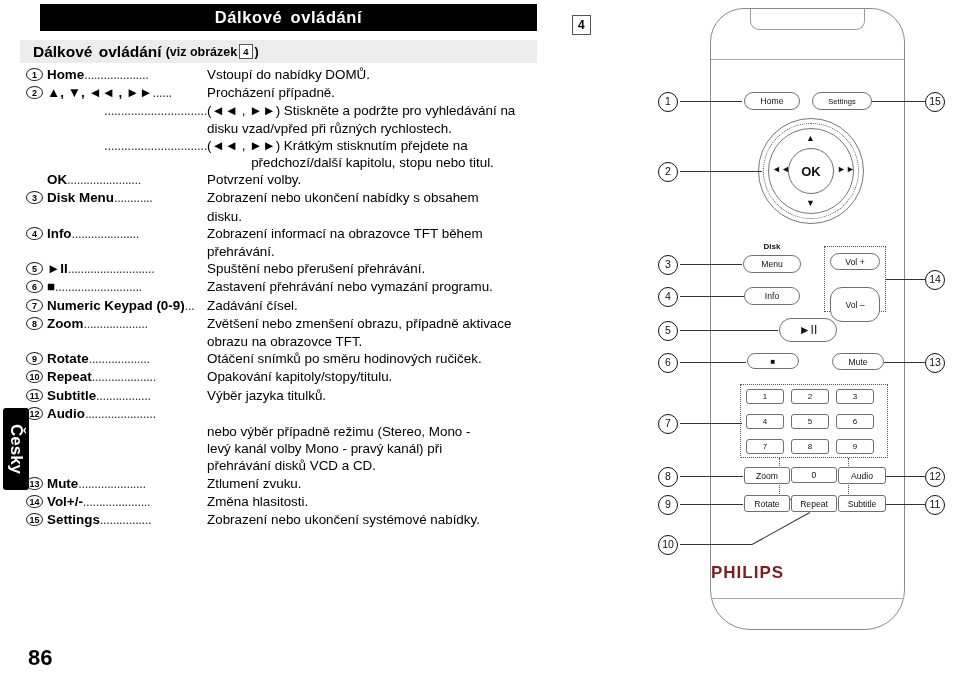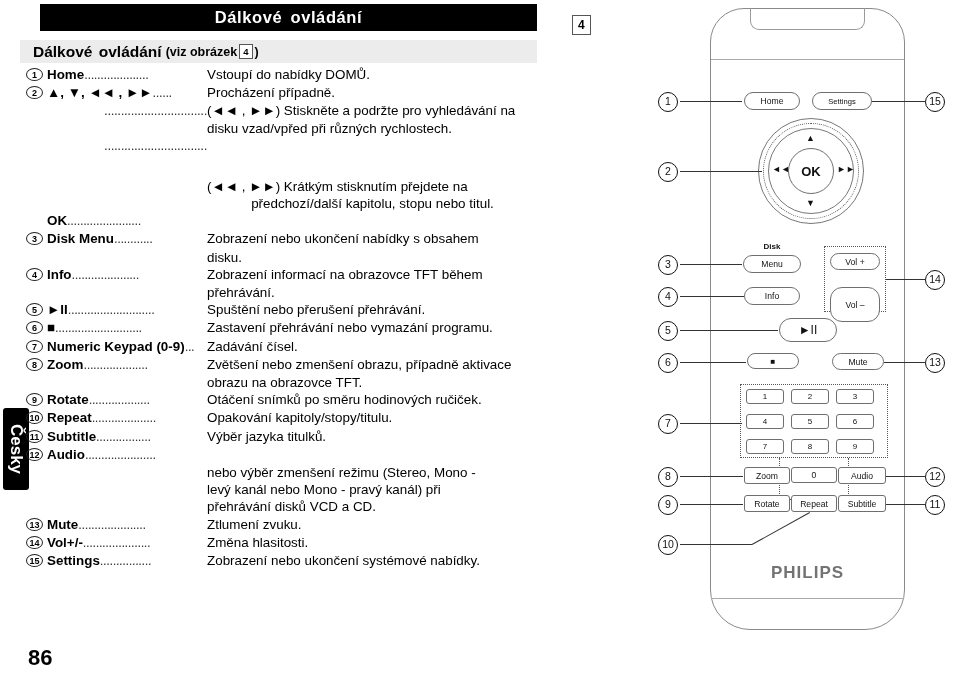"(◄◄ , ►►) Krátkým stisknutím" div { margin-top: 41px -> none }
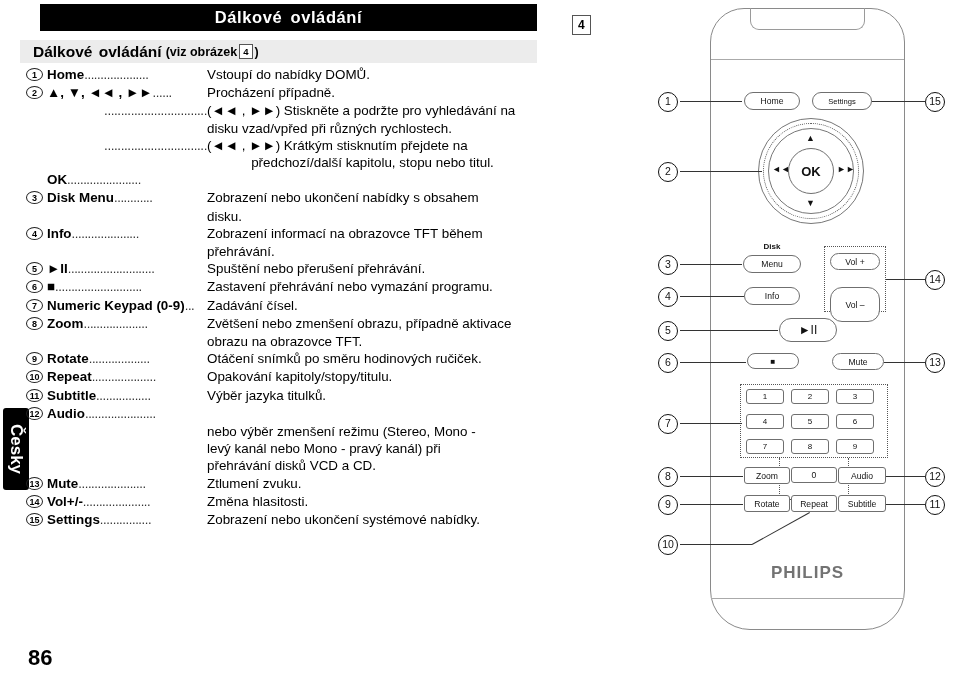"Potvrzení volby." div.spec-desc { html: none -> <div>Potvrzení volby.</div> }
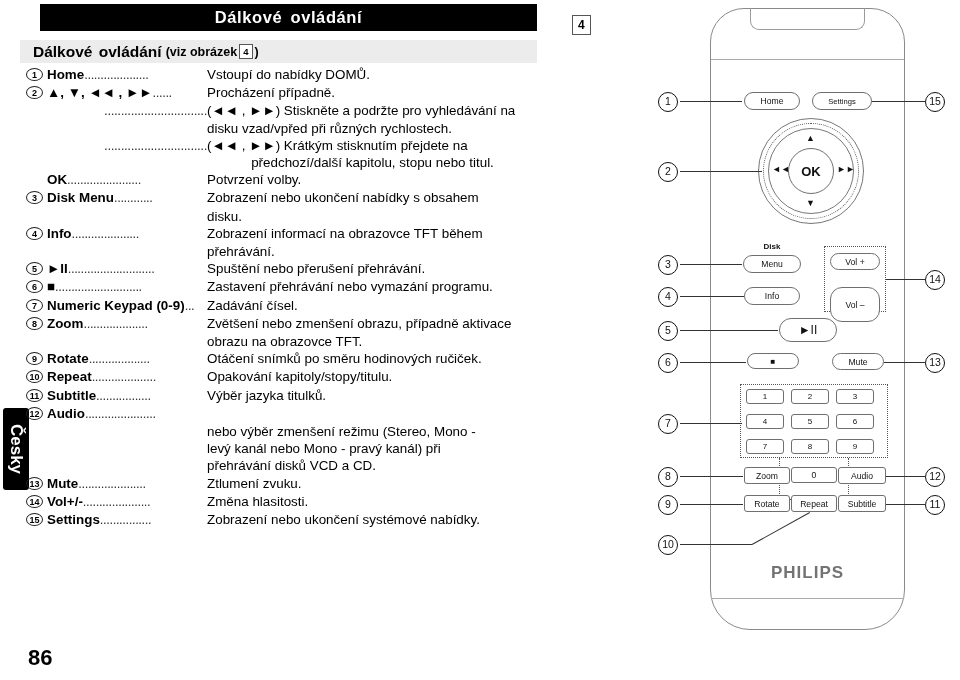"nebo výběr zmenšení režimu (Stereo," div { text: zmenšení -> případně }
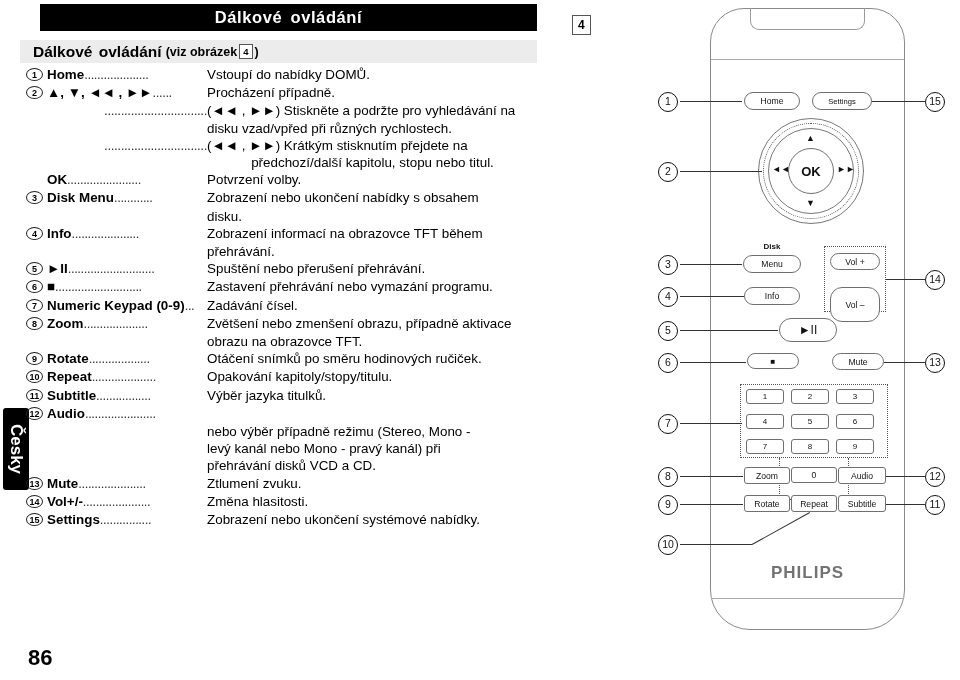"levý kanál nebo Mono -" div { text: nebo -> volby }
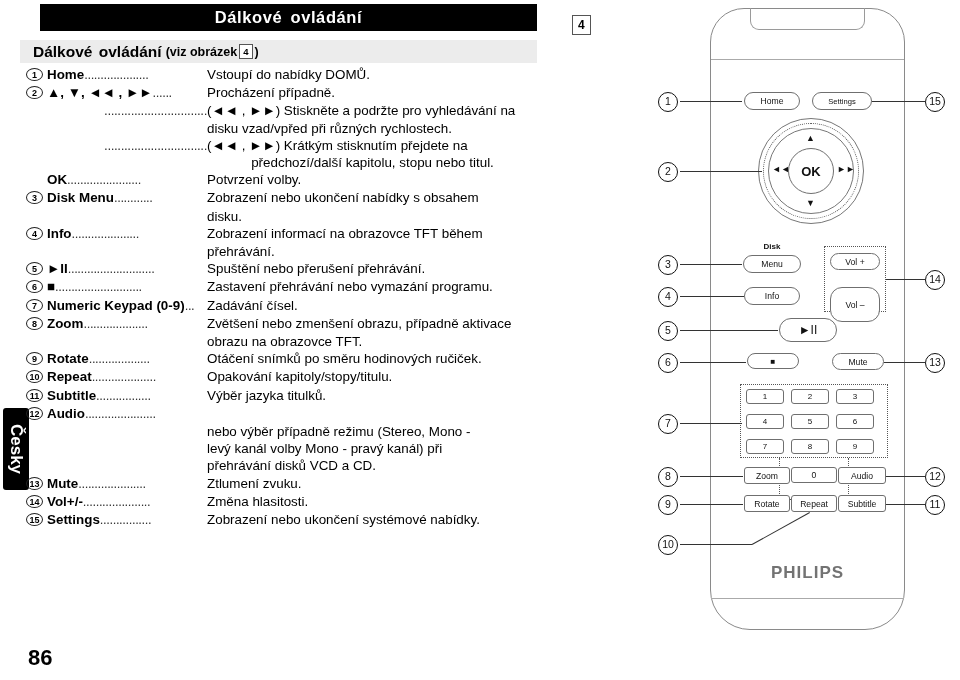"PHILIPS" #philips-logo { color: #737373 -> #7f1d1d; text-align: center -> left }
